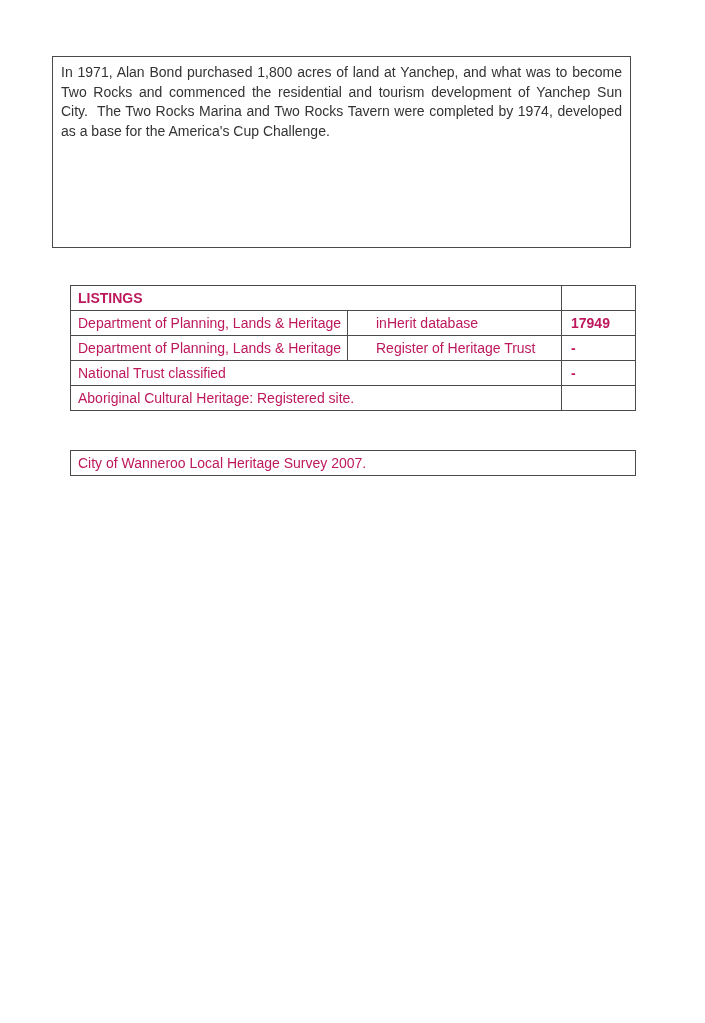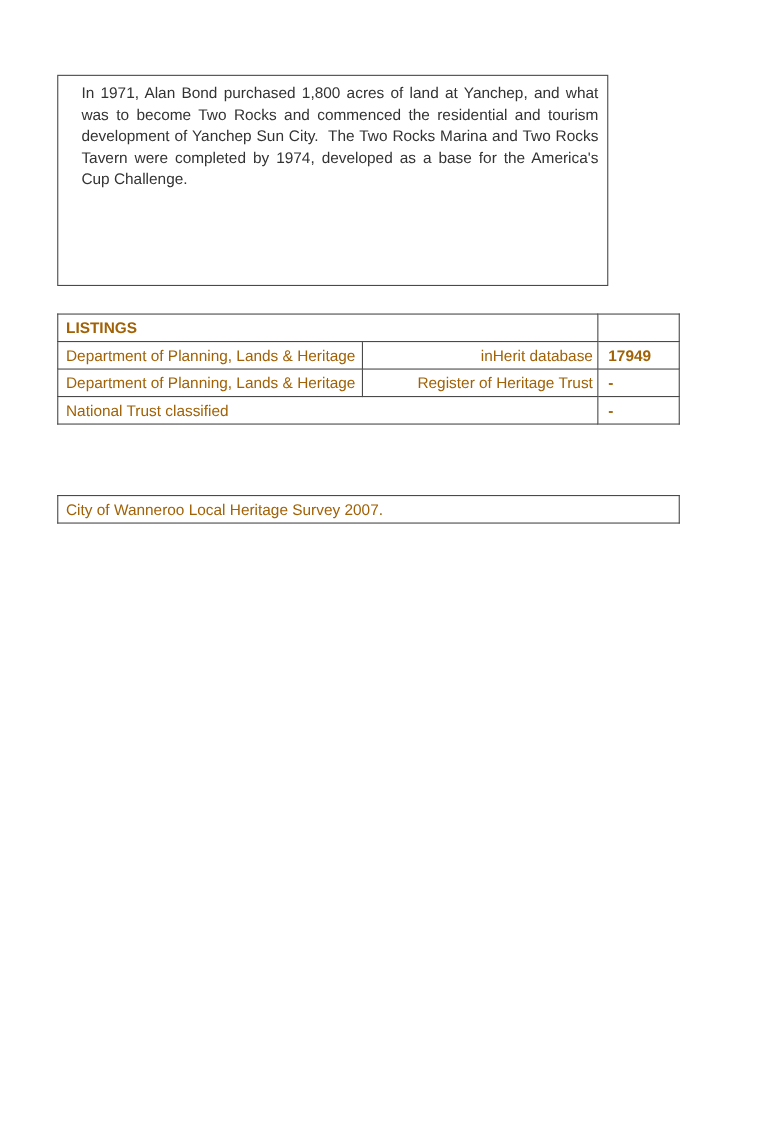"In 1971, Alan Bond purchased" .history-box { padding: 6px 8px 4px 21px -> 6px 8px 4px 8px; top: 68px -> 56px; width: 501px -> 579px }
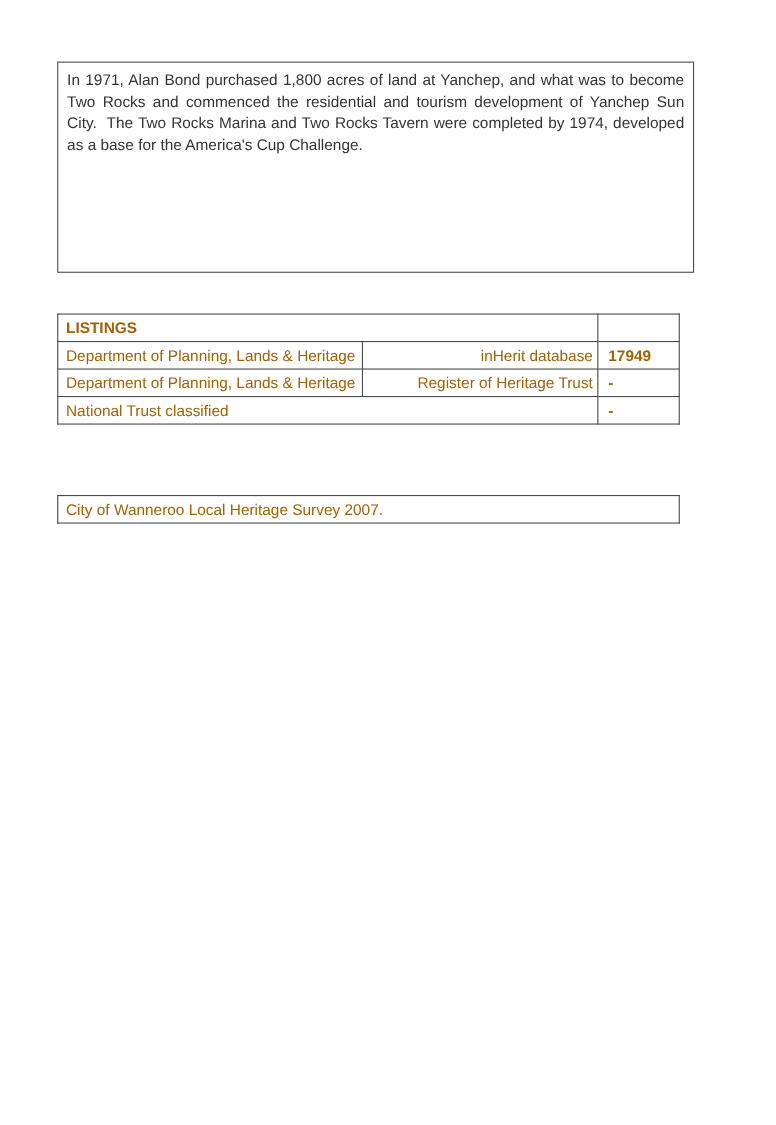"LISTINGS" table.tbl { color: #a16207 -> #be185d; left: 52px -> 70px }
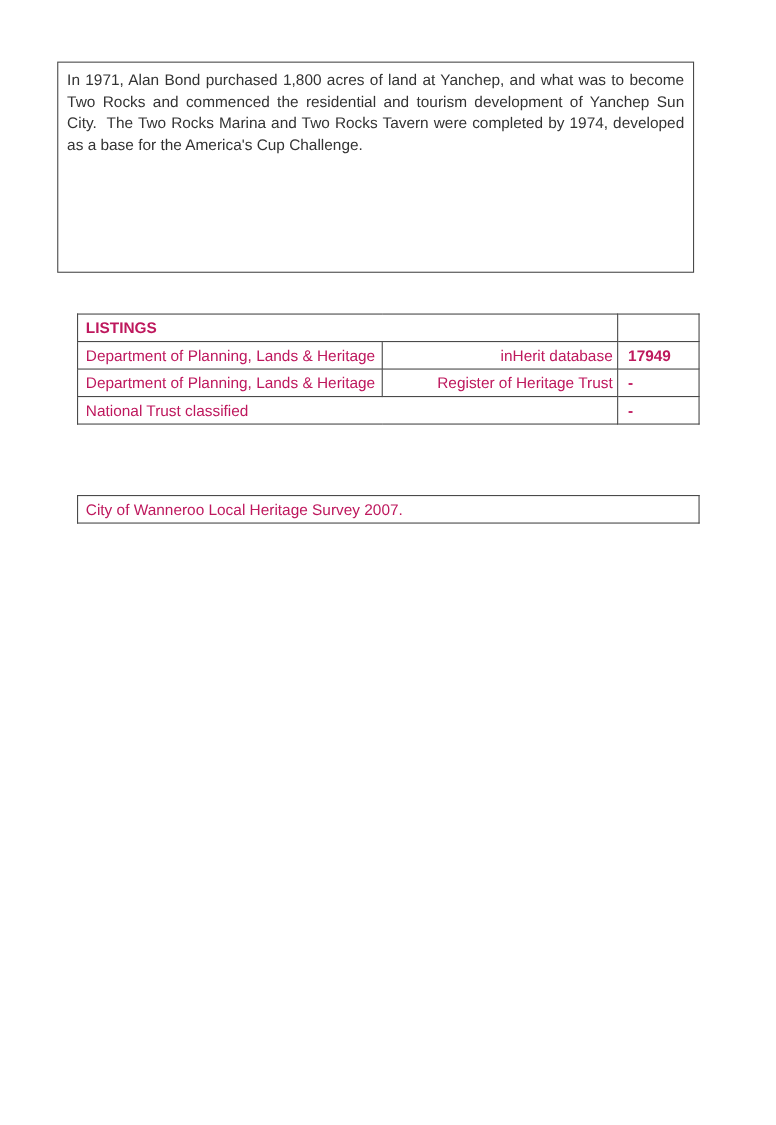"inHerit database" .tbl td.reg { text-align: right -> none }
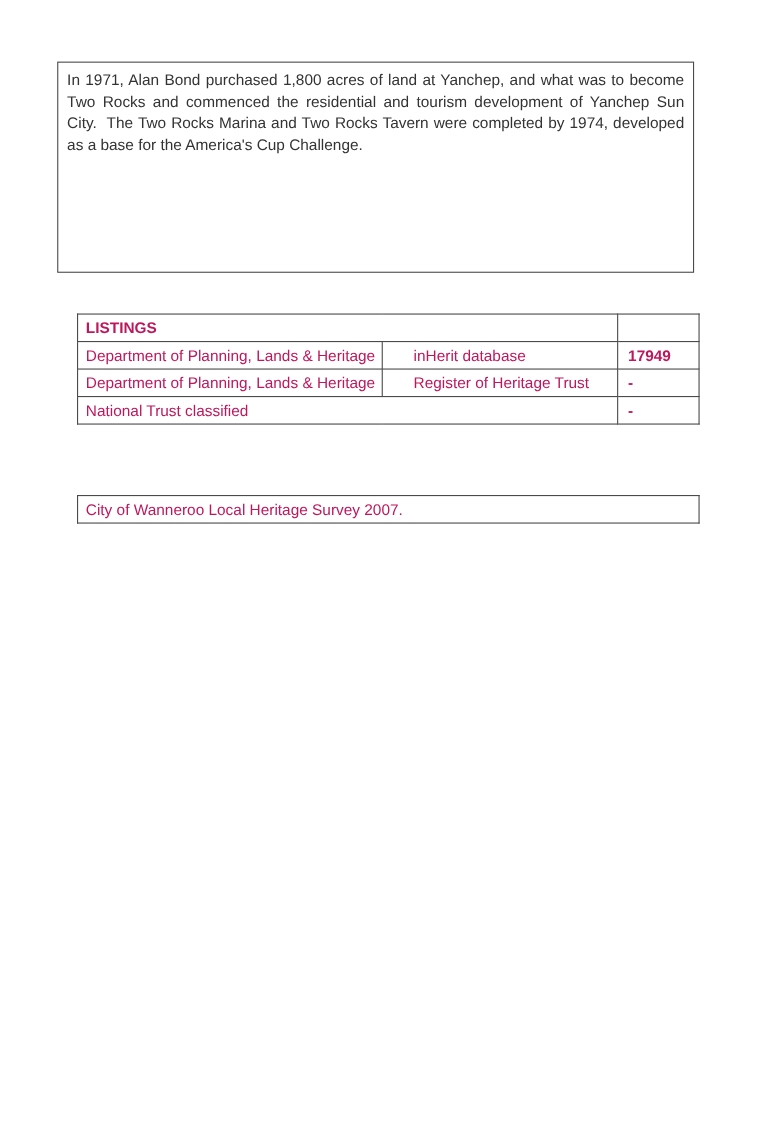"Aboriginal Cultural Heritage: Registered" tr { html: none -> <tr> <td>Aboriginal Cultural Heritage: Registered site.</td> <td></td> </tr> }
